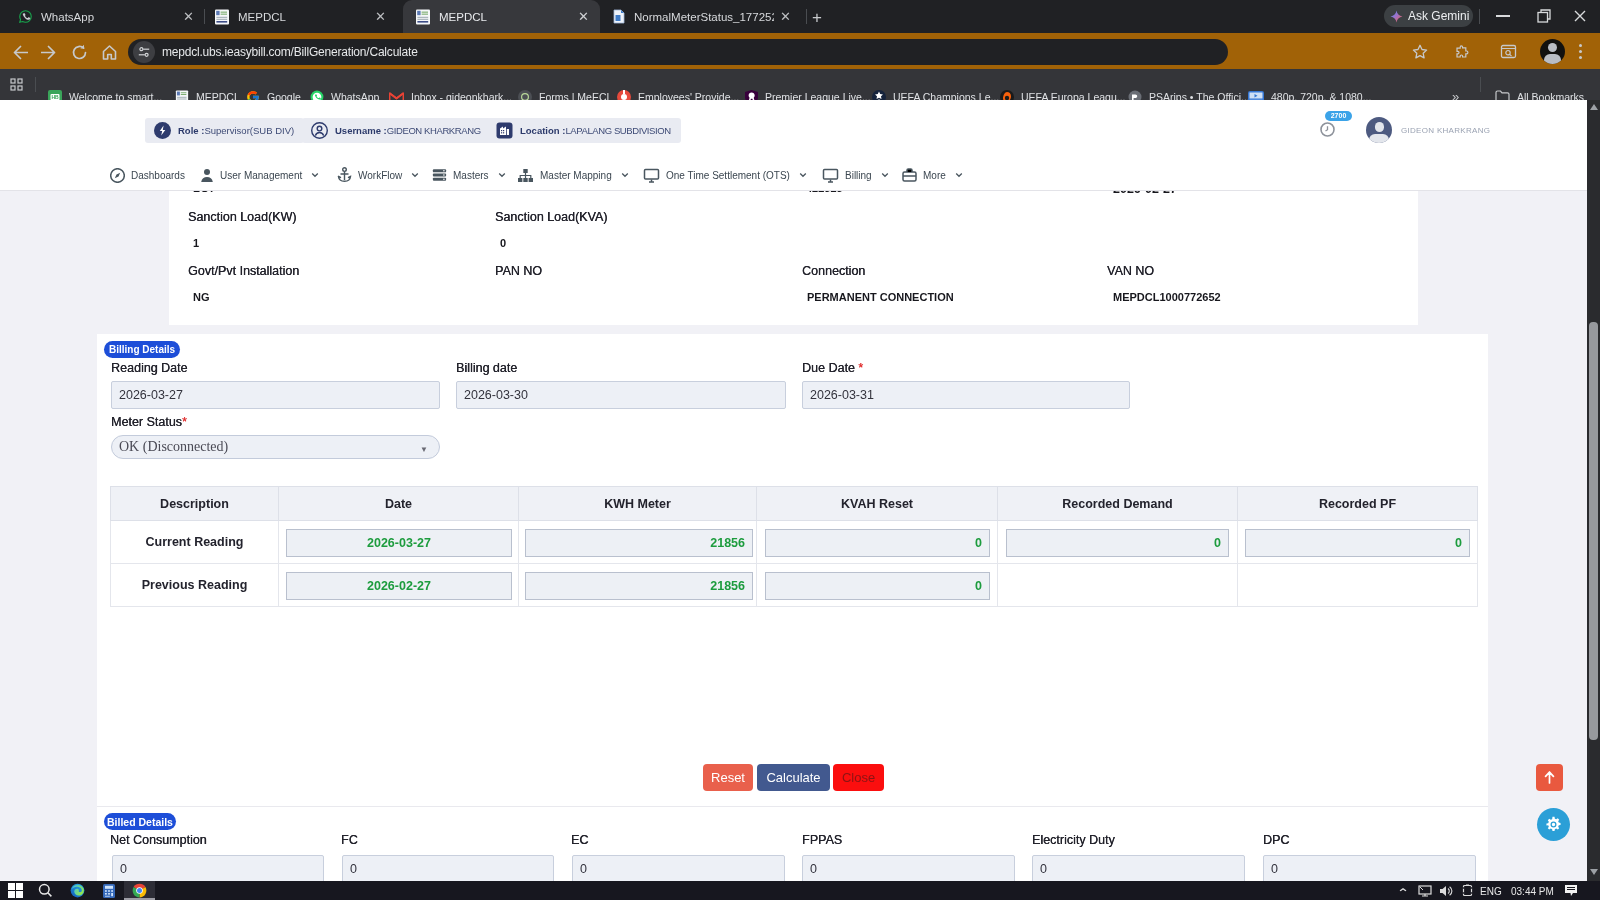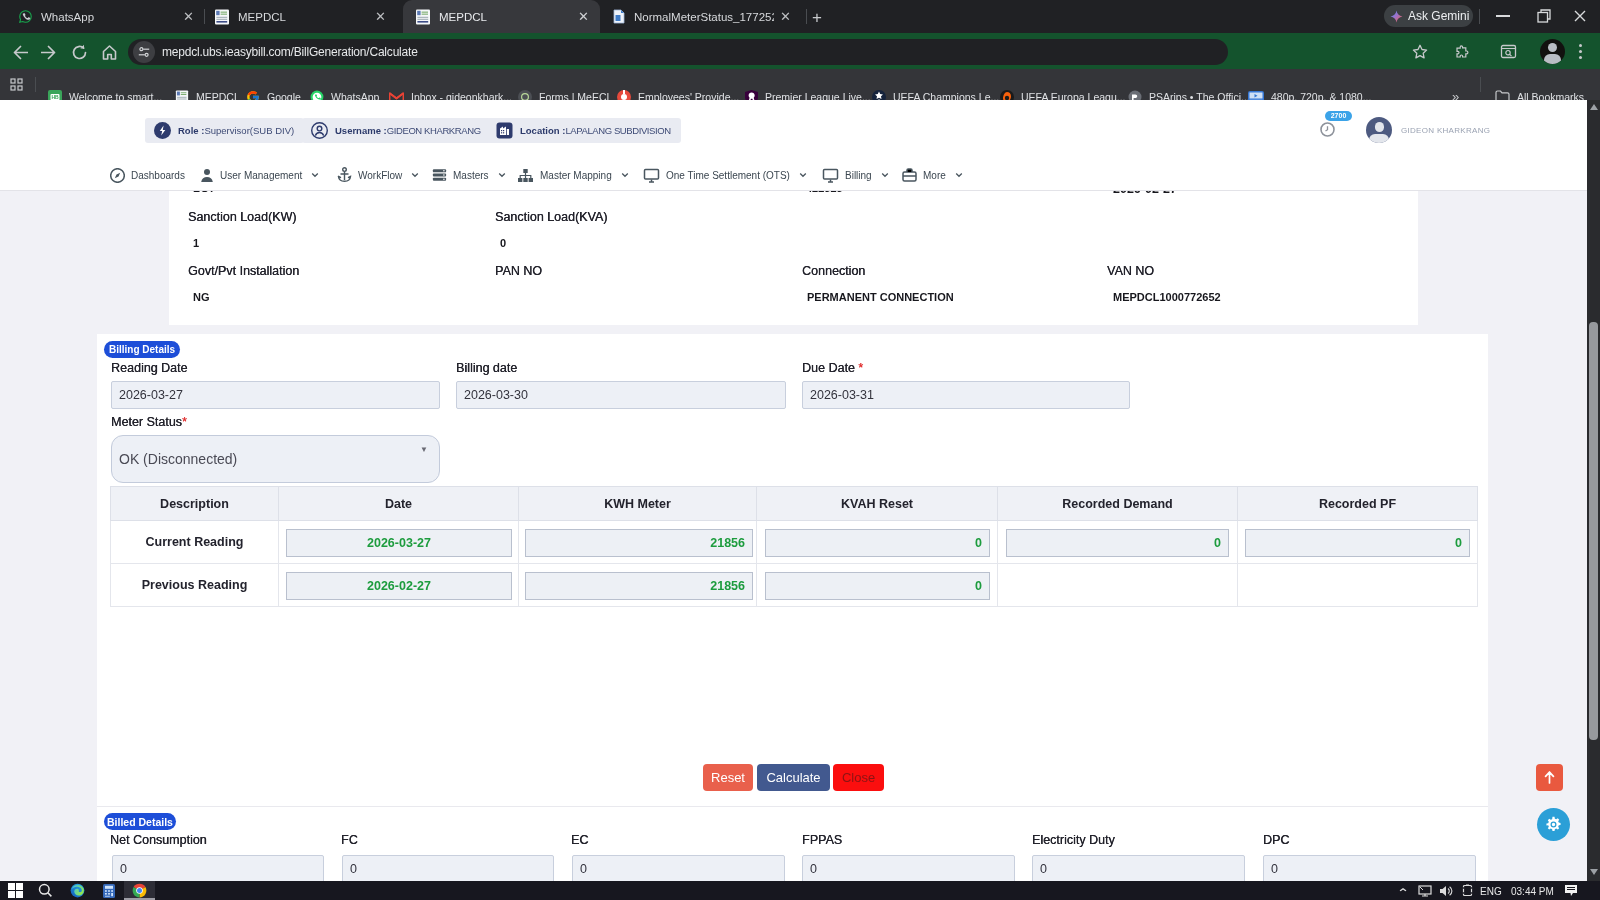"mepdcl.ubs.ieasybill.com/BillGeneration/" #toolbar { background: #14532d -> #a16207 }
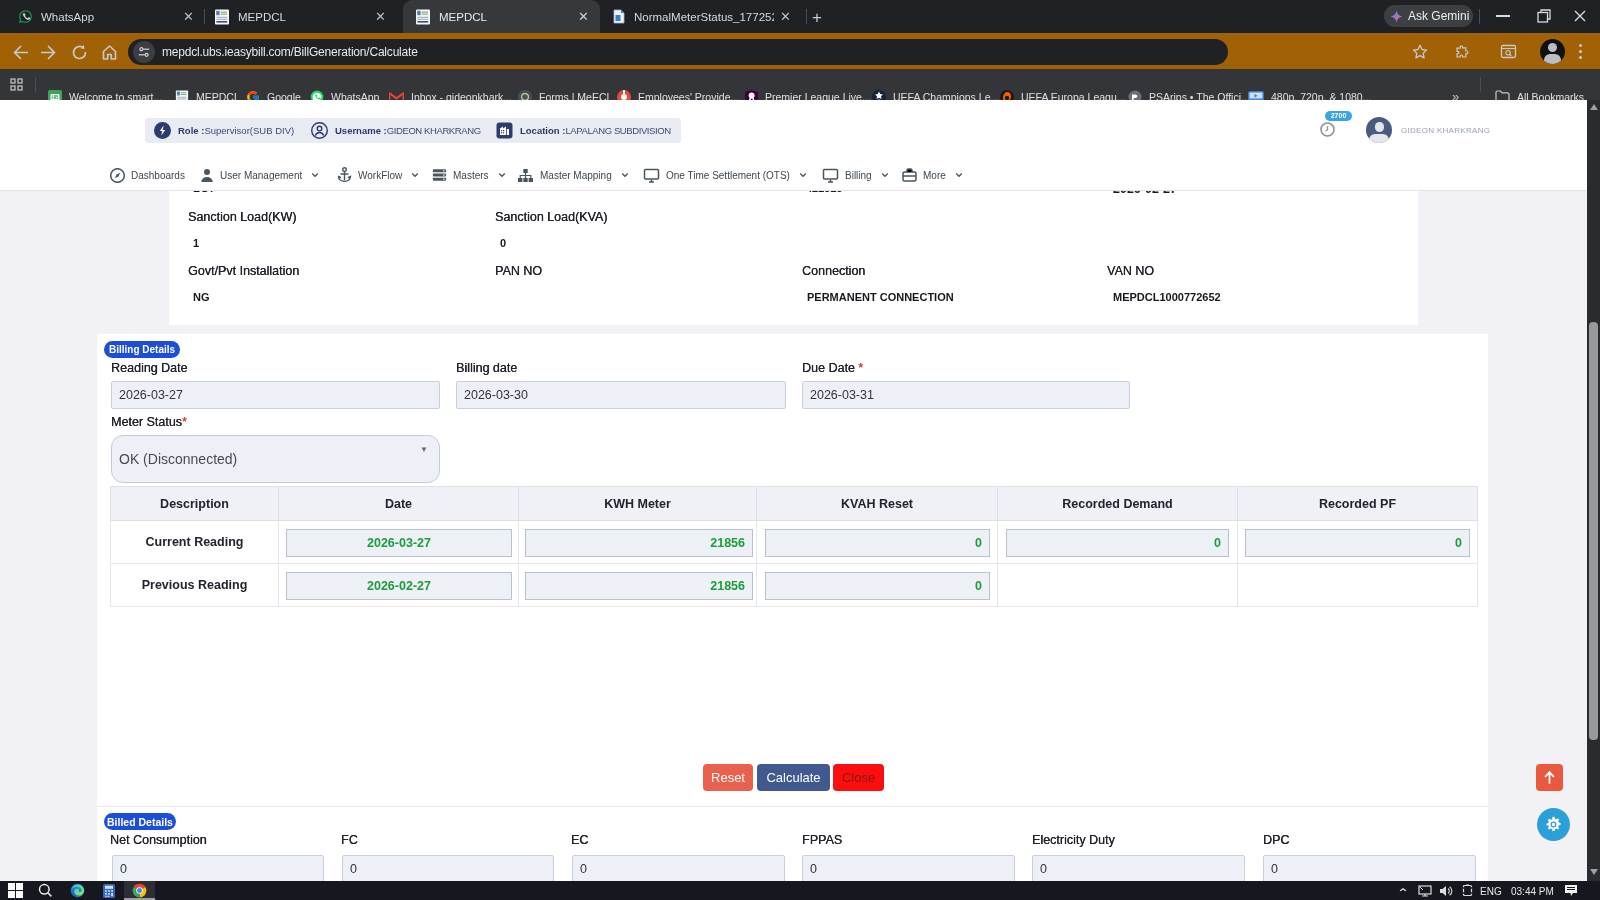"OK (Disconnected)" div.inp { font-family: none -> Liberation Serif, serif; height: 48px -> 24px }
